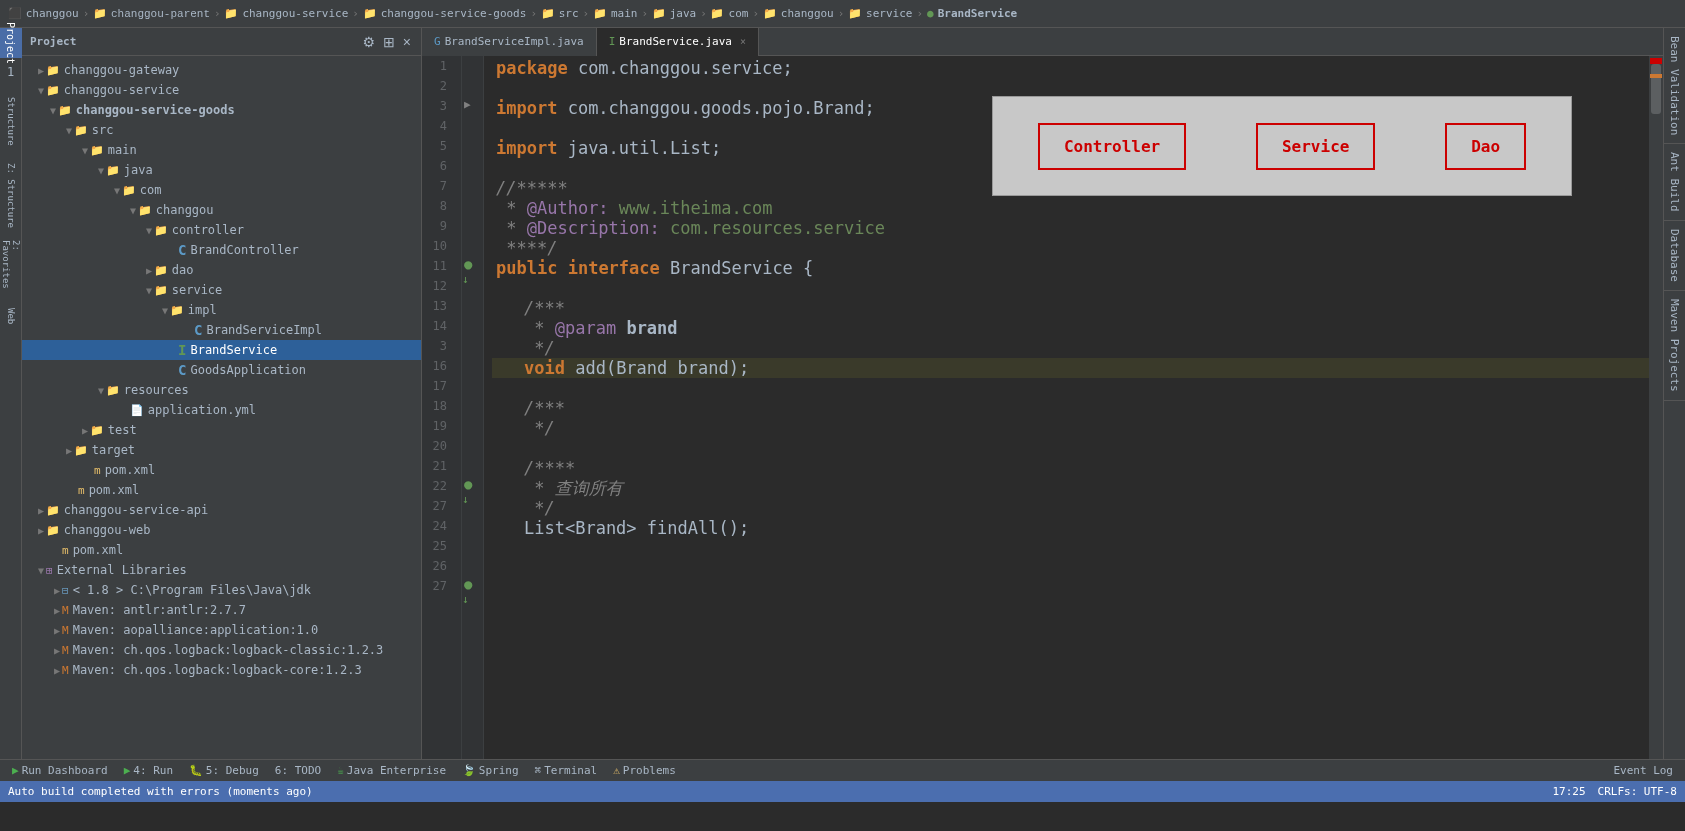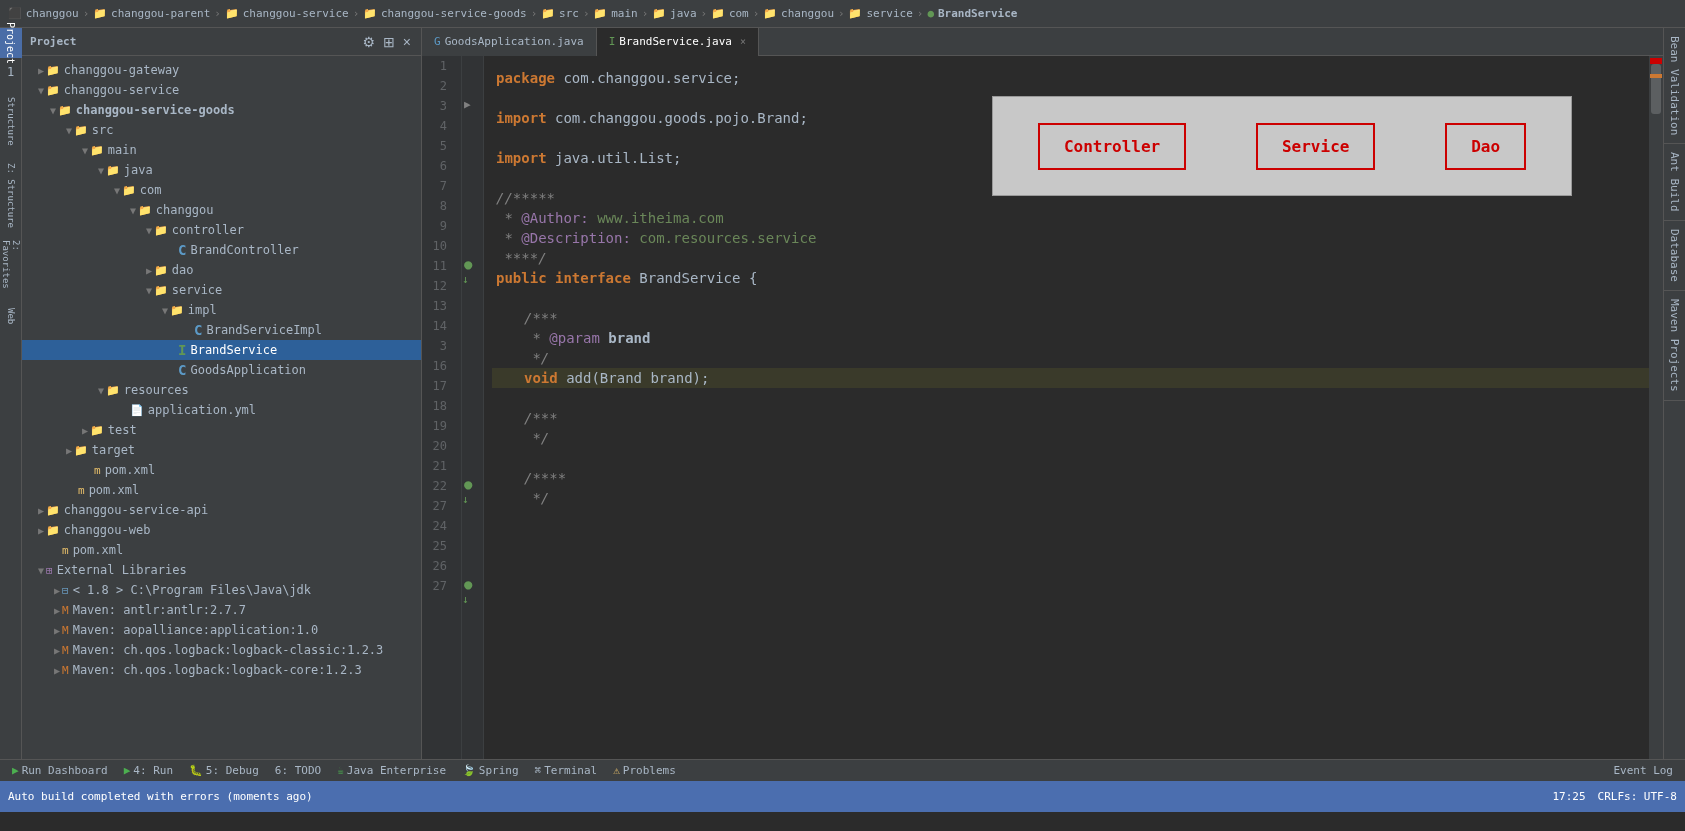"changgou-parent" span { font-family: none -> Liberation Mono, monospace }
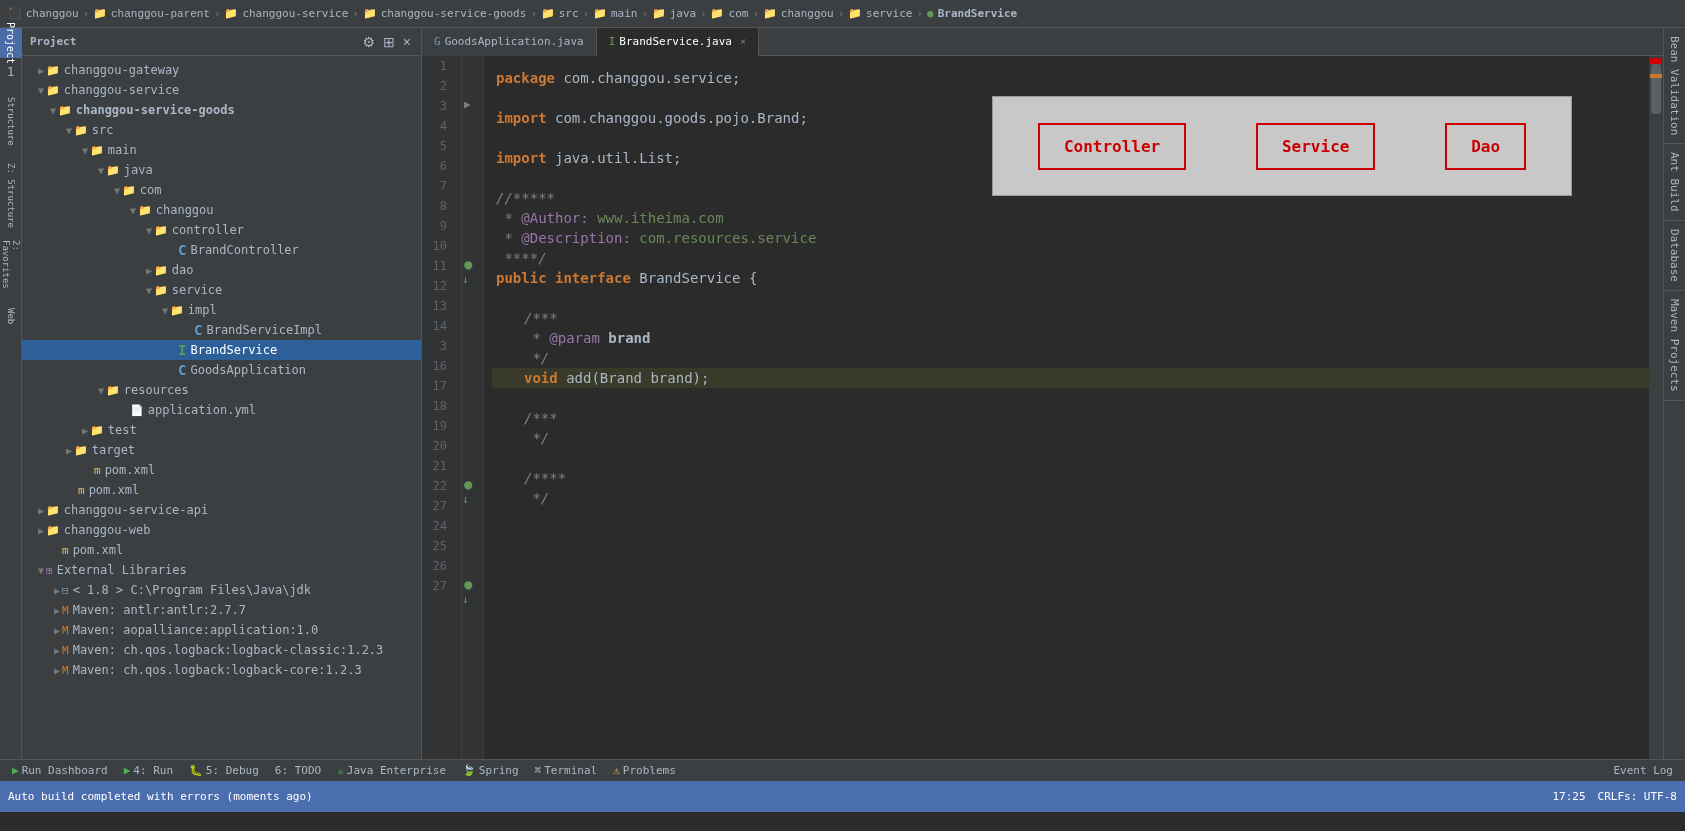"GoodsApplication.java" span { text: GoodsApplication.java -> BrandServiceImpl.java }
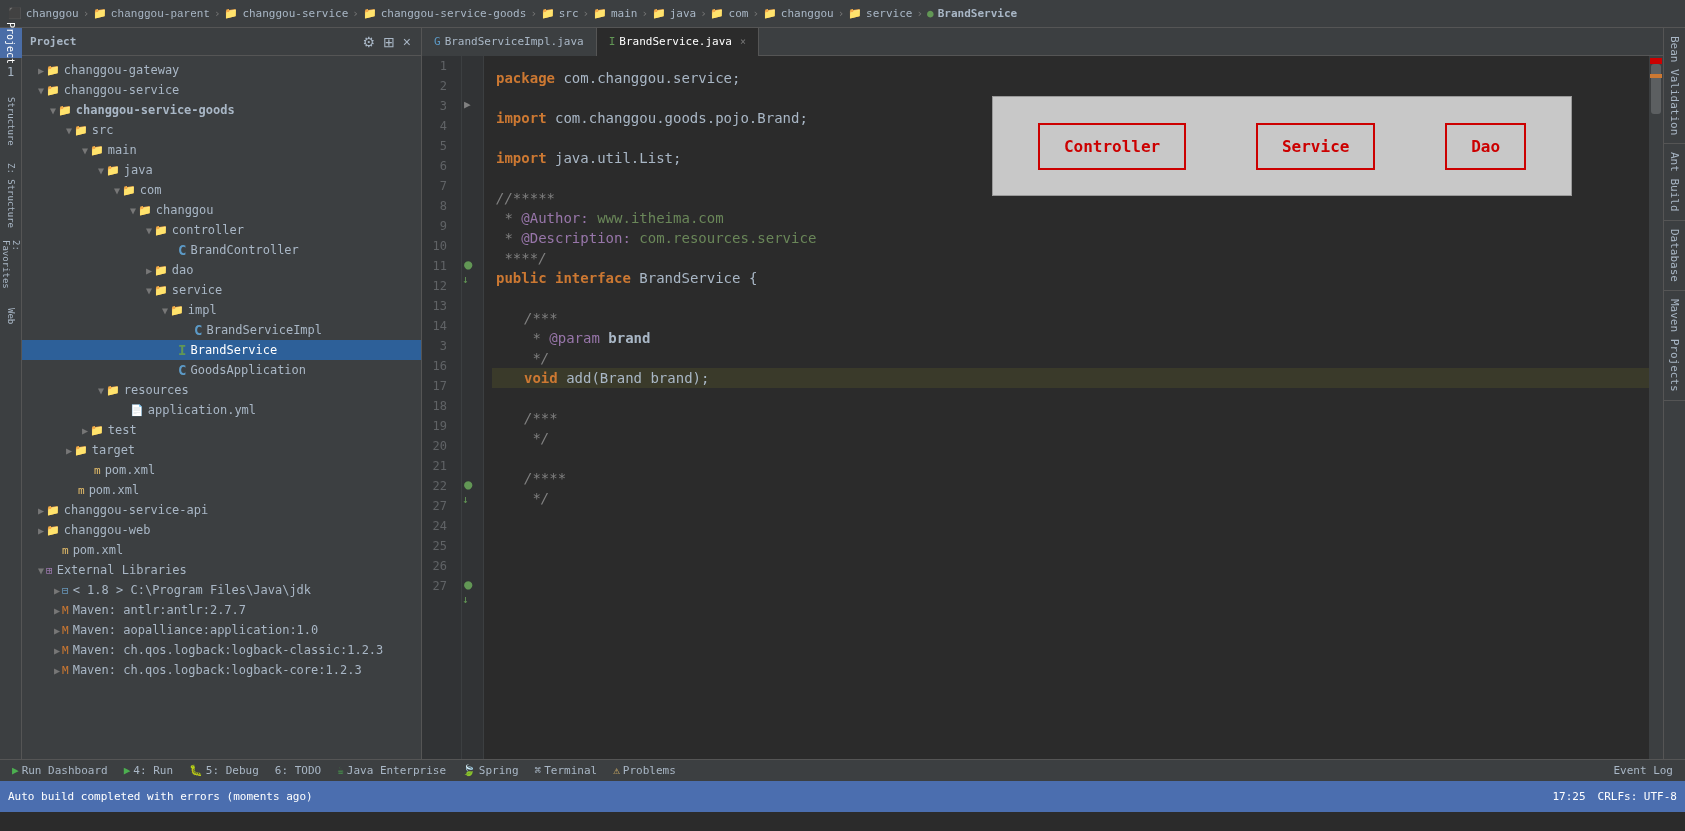"package" .code-content { font-size: 14px -> 17px; padding: 12px 0 0 8px -> 2px 0 0 8px }
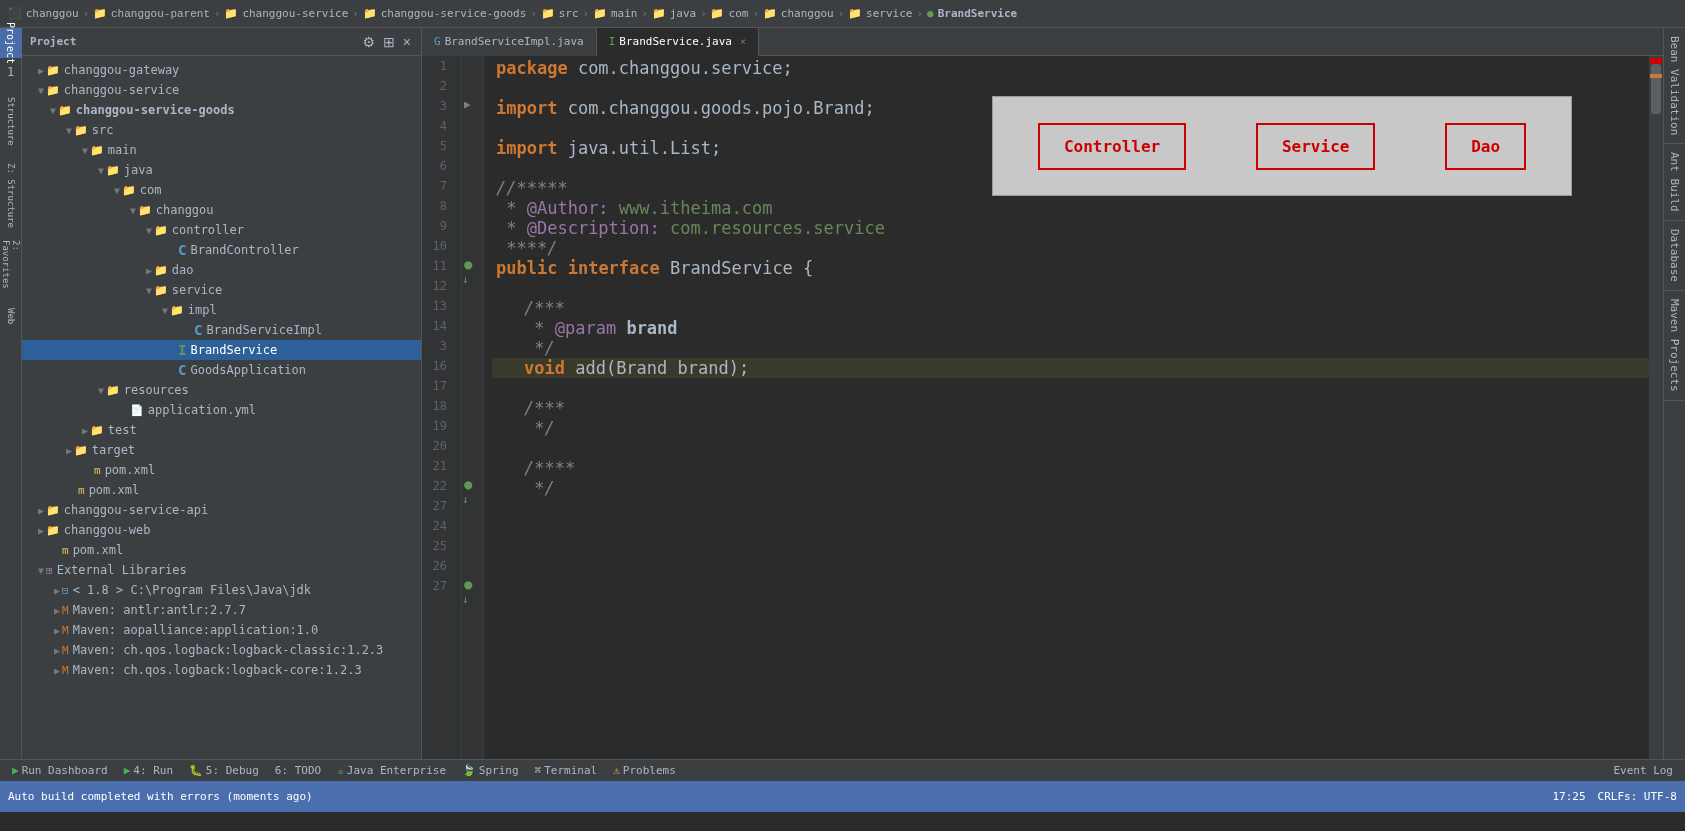"* 查询所有" div.code-line { html: none -> <div><span></span><span> * 查询所有</span></div> }
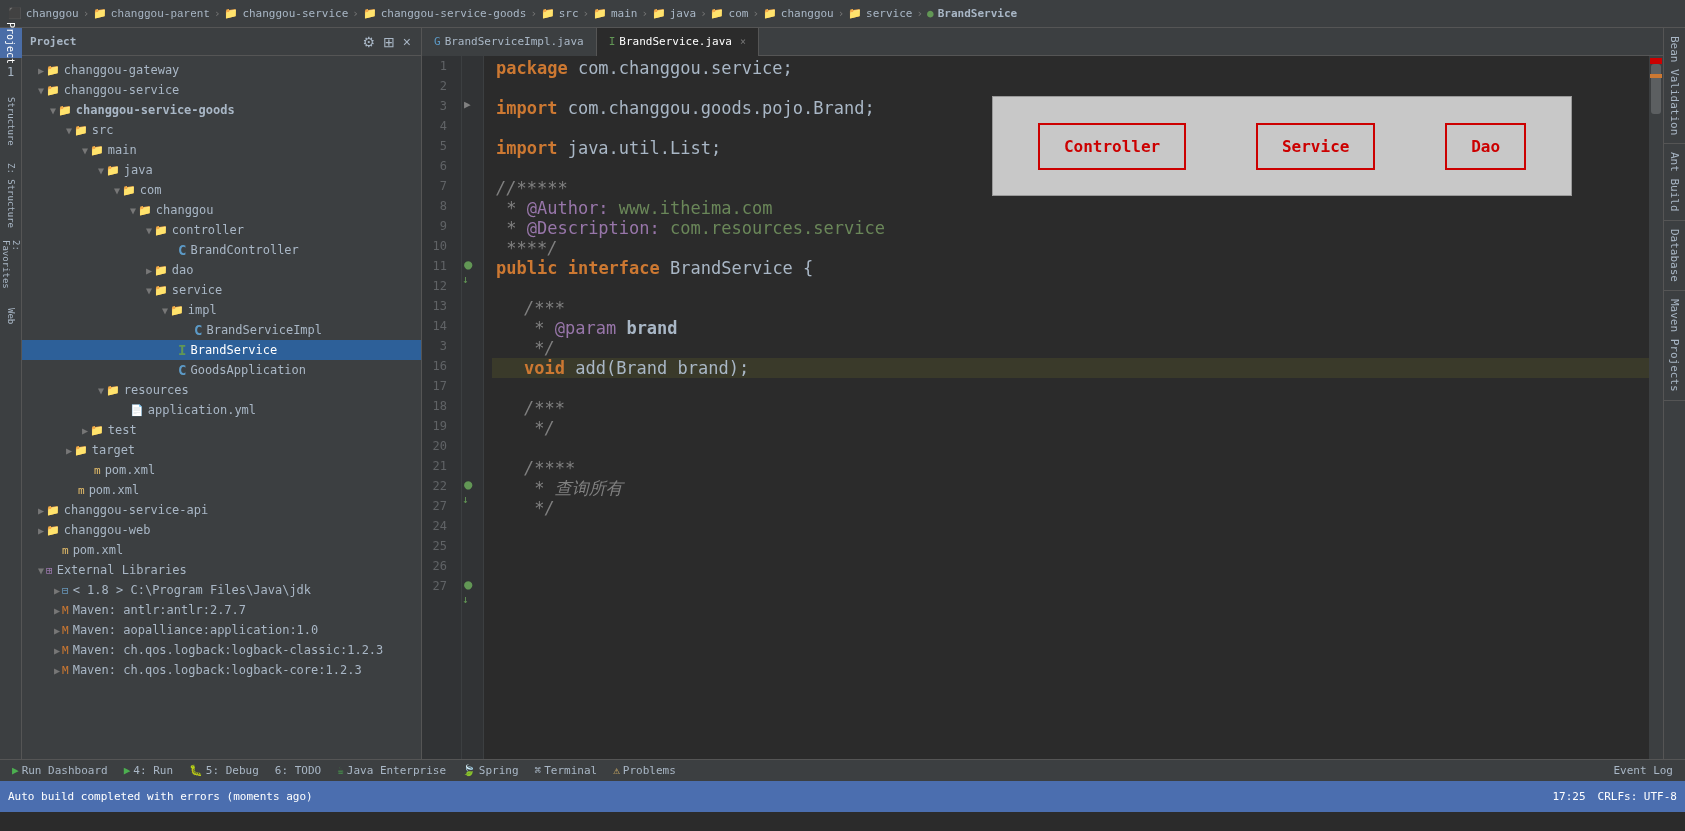"List<Brand> findAll();" div.code-line { html: none -> <div><span></span><span>List&lt;Brand&gt; findAll();</span></div> }
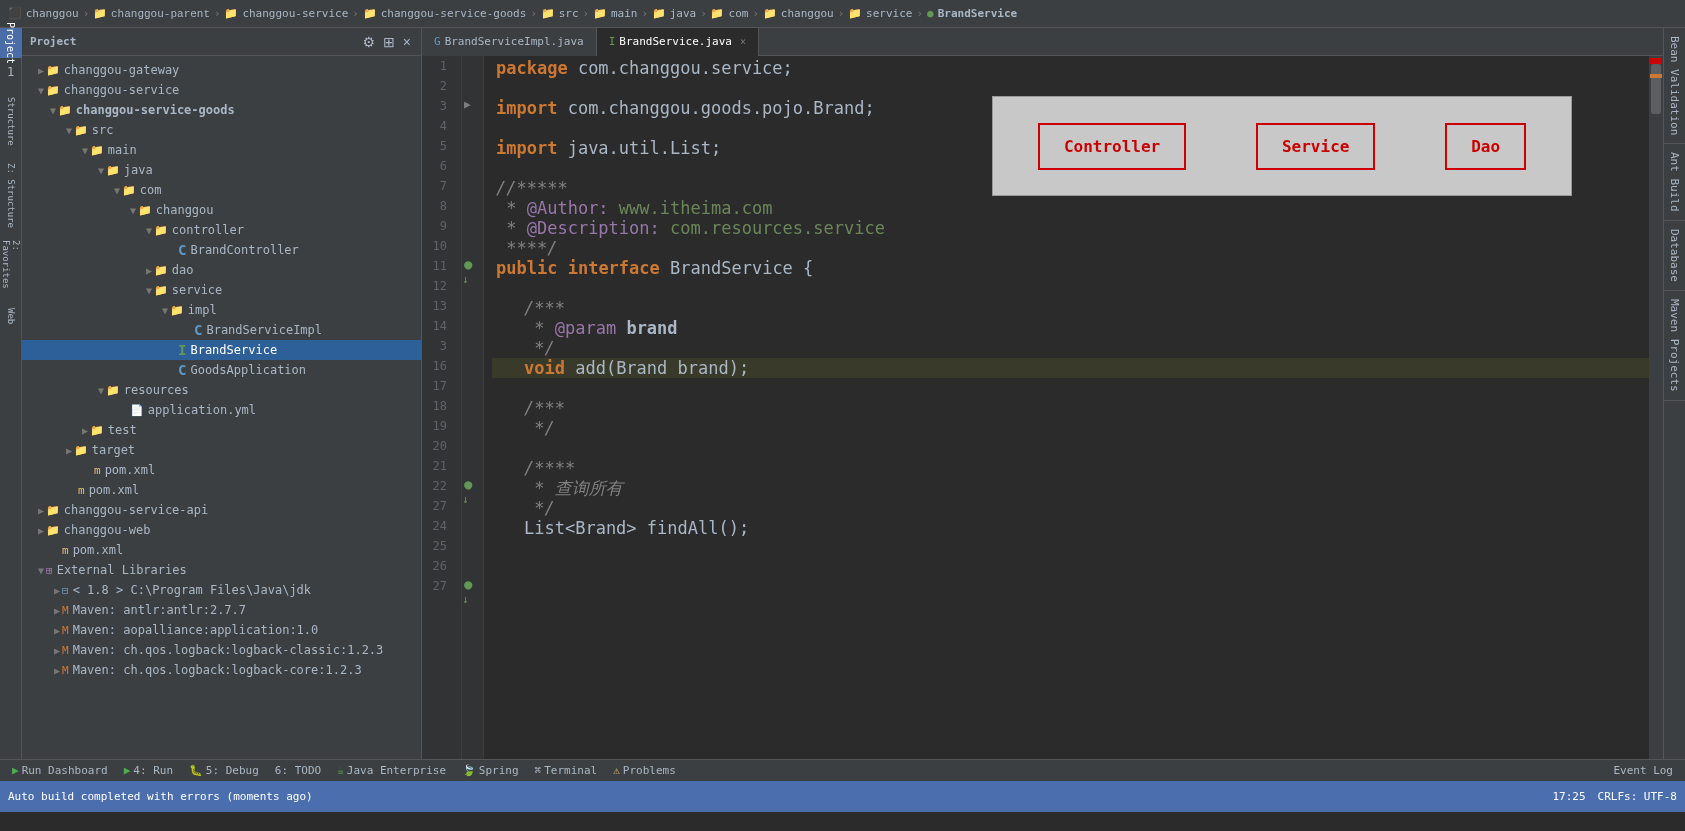"Auto build completed with errors" .status-bar { height: 31px -> 21px }
